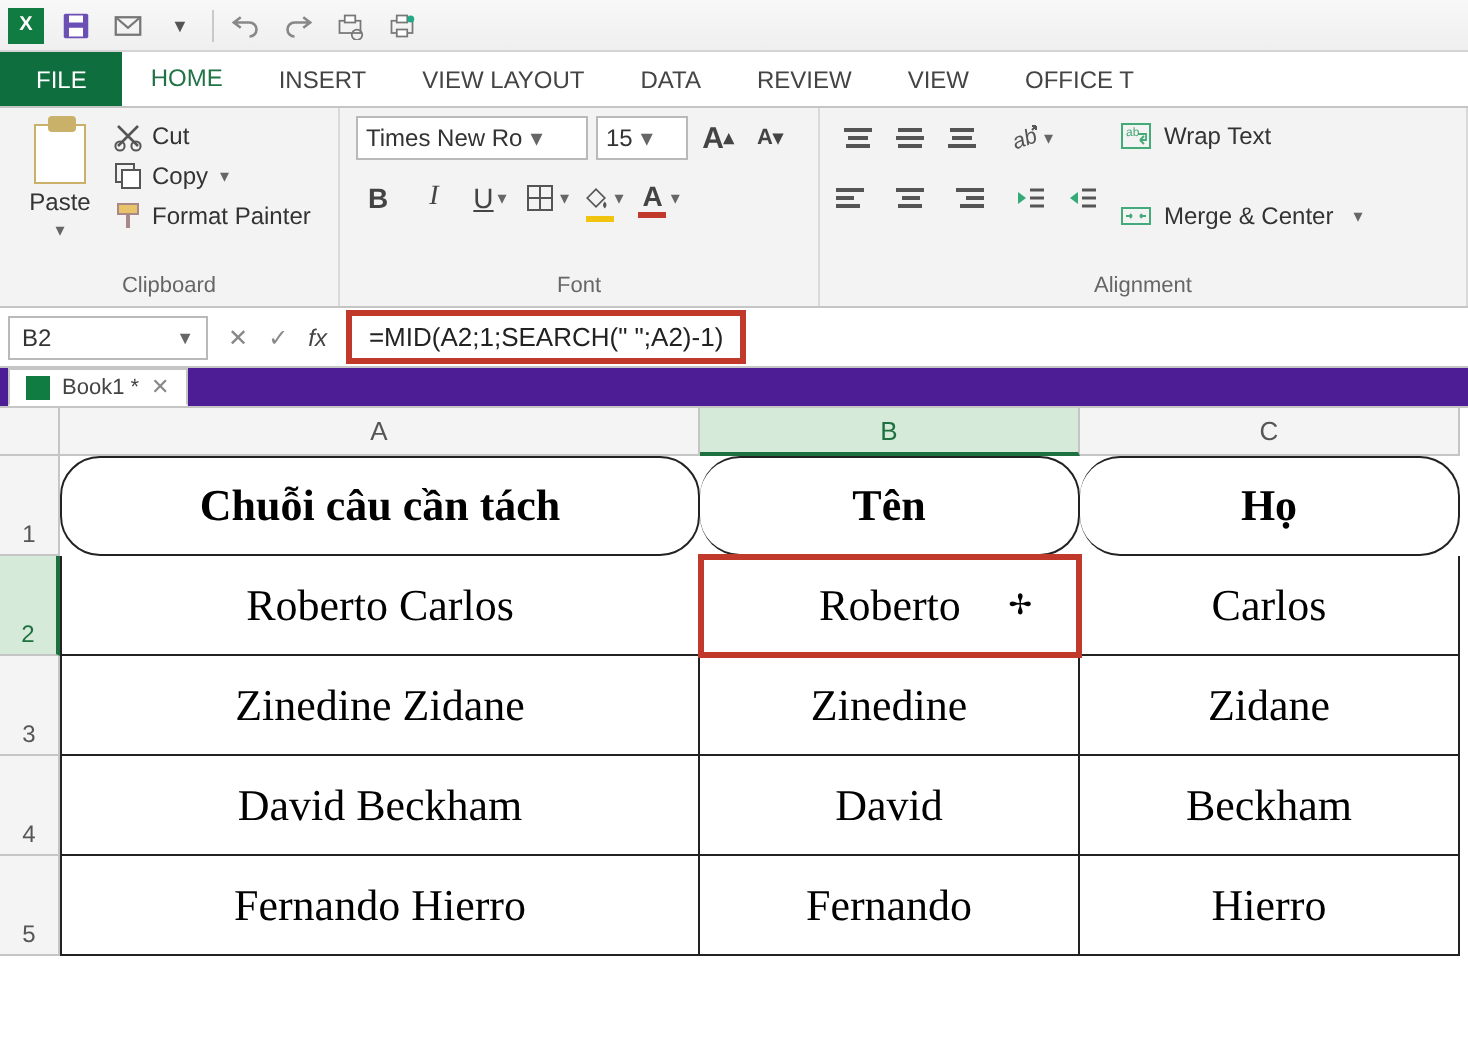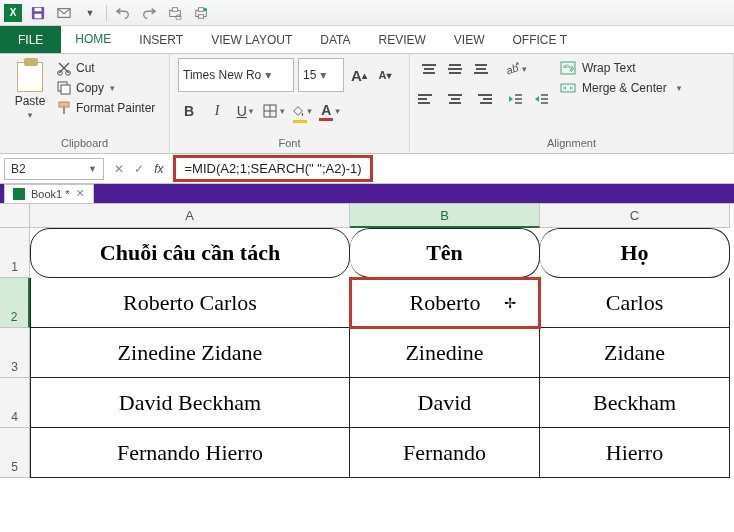"Times New Ro" .combo { height: 34px -> 22px }
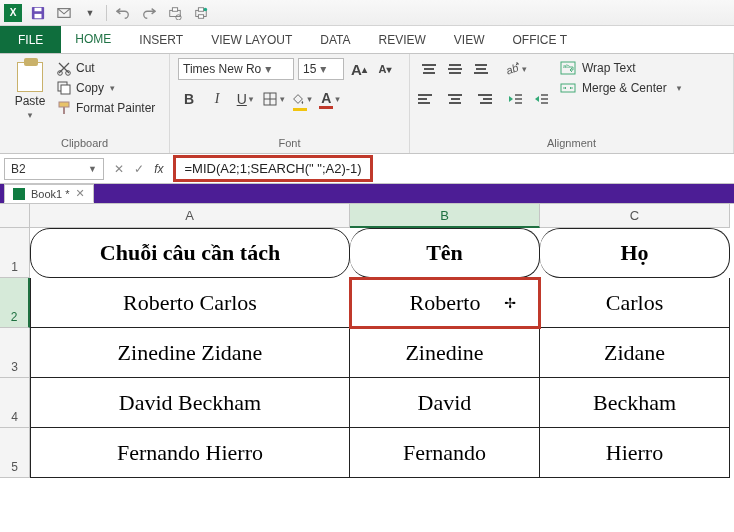"Wrap Text" .wrap-col { gap: 4px -> 24px }
